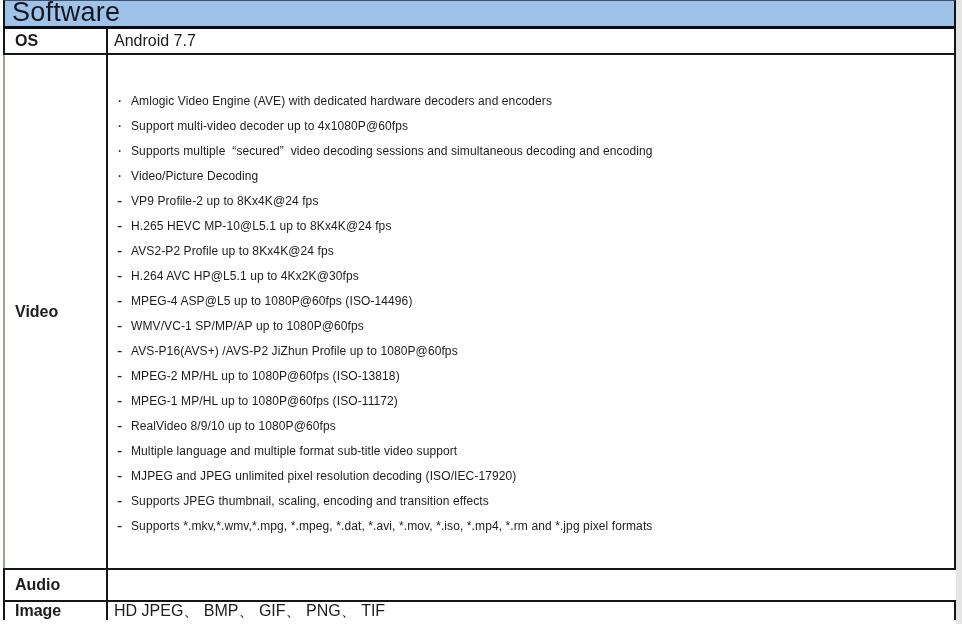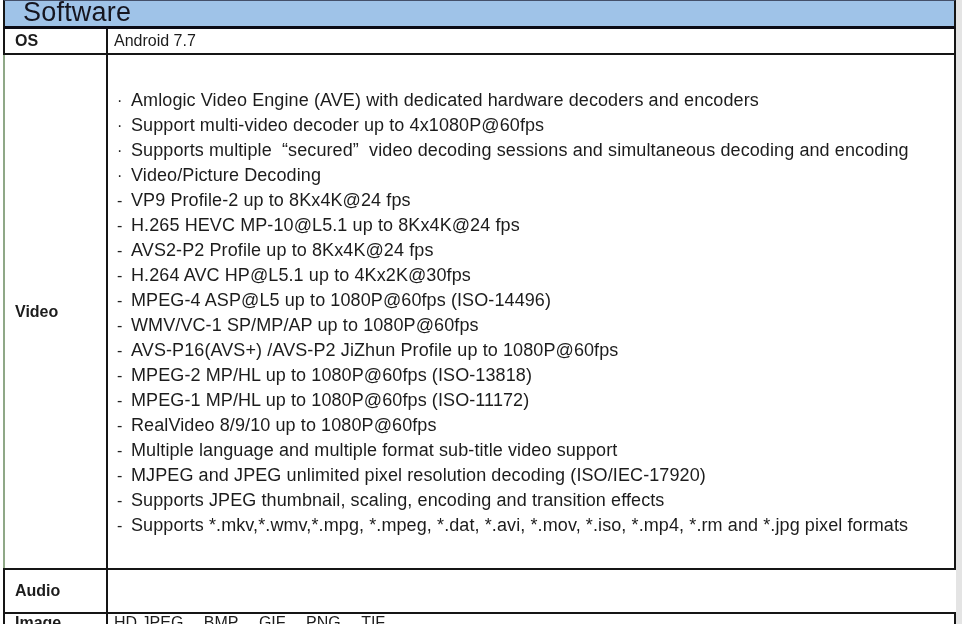"Software" .header-title { padding-left: 18px -> 7px }
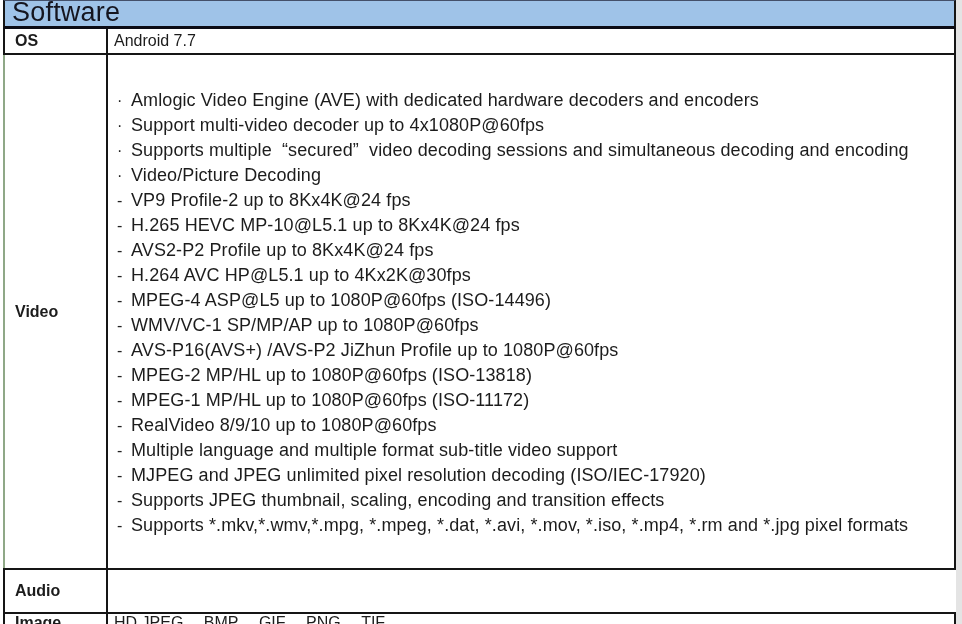"Amlogic Video Engine (AVE) with" .vt { font-size: 18px -> 12px }
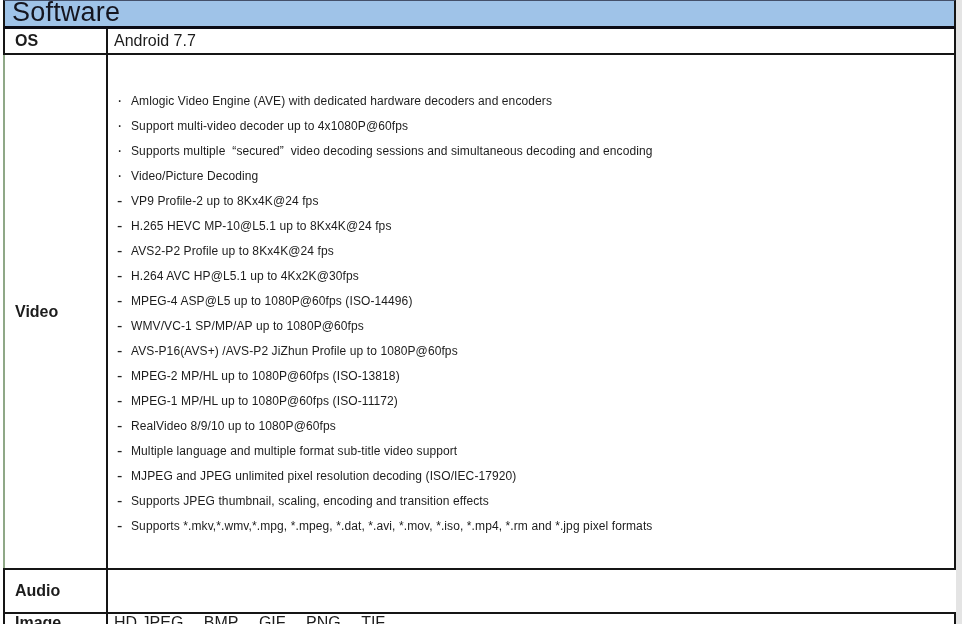"Audio" .row-audio { height: 44px -> 32px }
